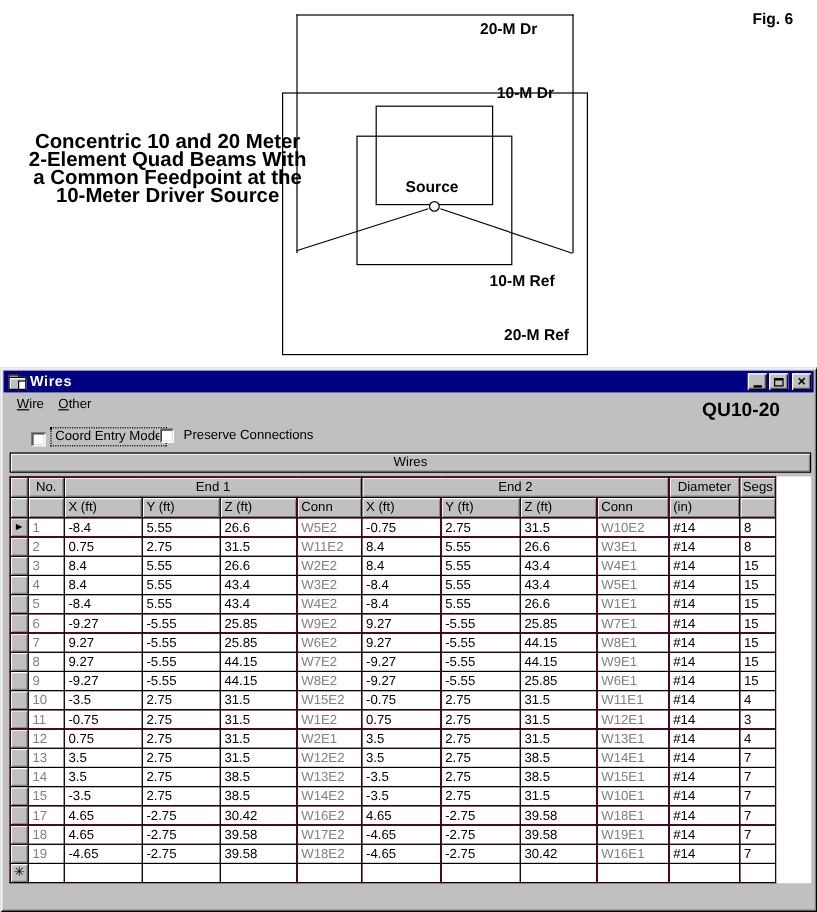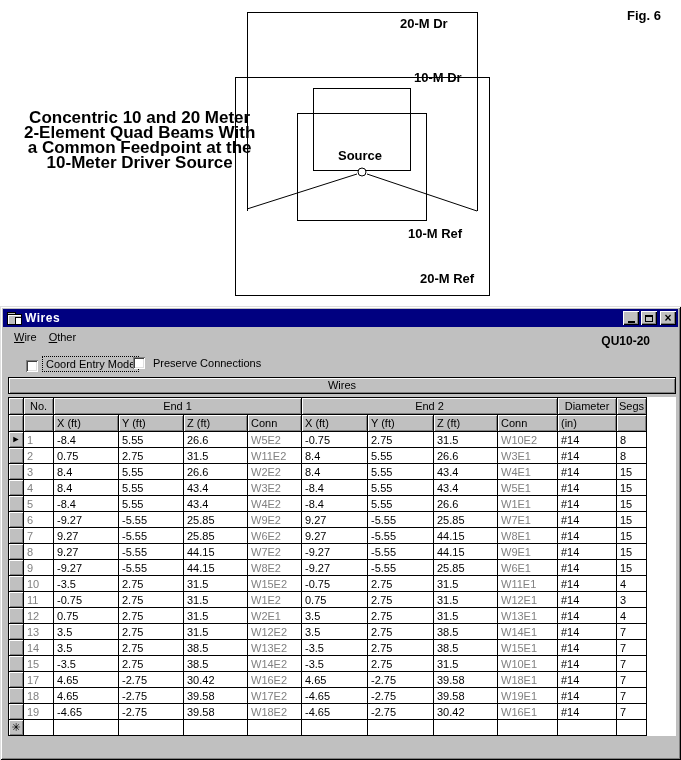"QU10-20" .modelname { font-size: 12px -> 16px }
